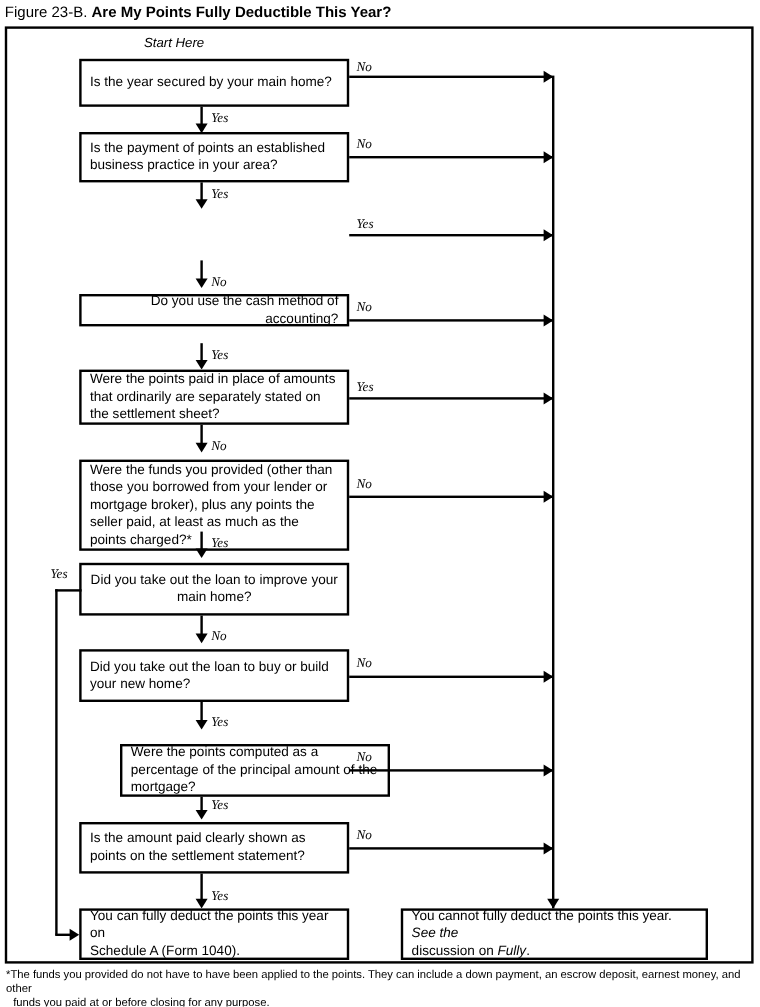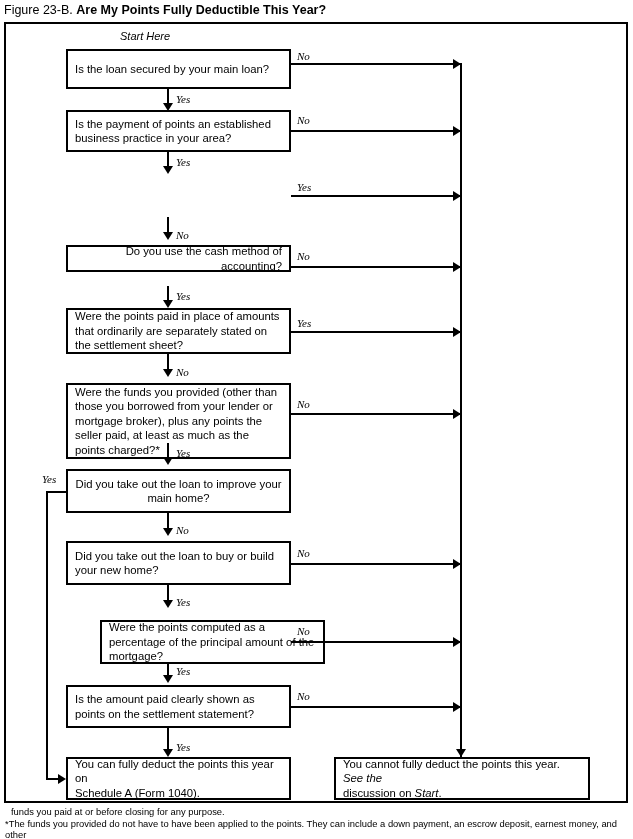"Is the loan secured by" span.txt { text: loan secured by your main loan -> year secured by your main home }
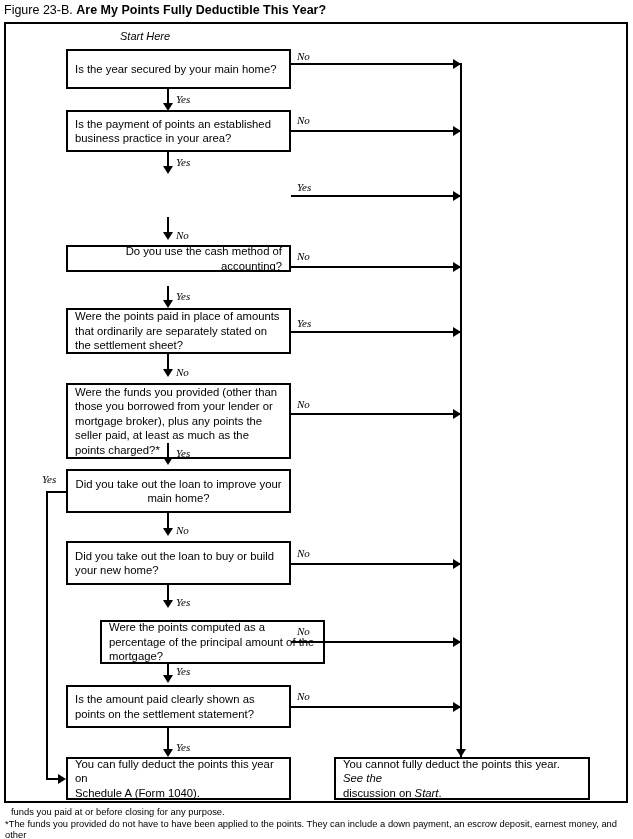"Start" span.it { text: Start -> Fully }
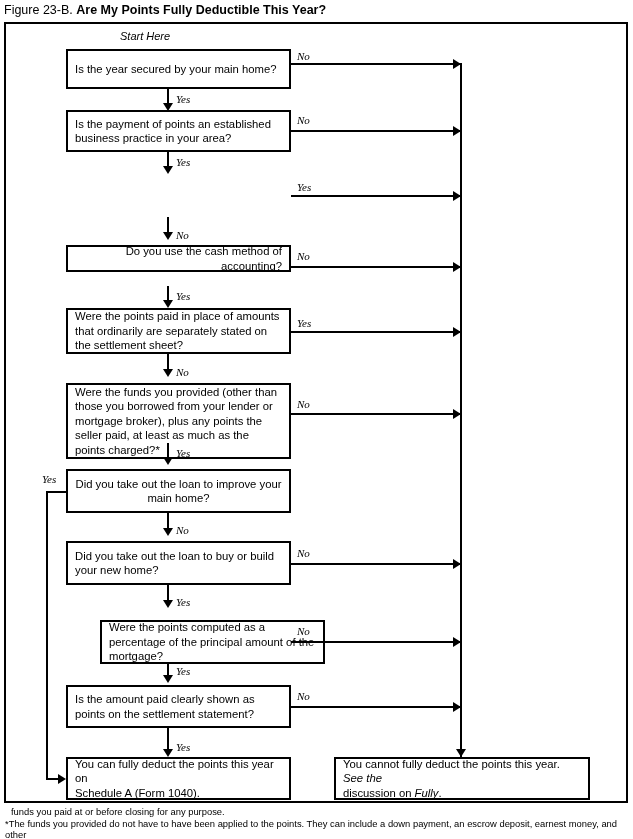"funds you paid at or" span.ln { order: before "*The funds you provided do" -> after "*The funds you provided do" }
